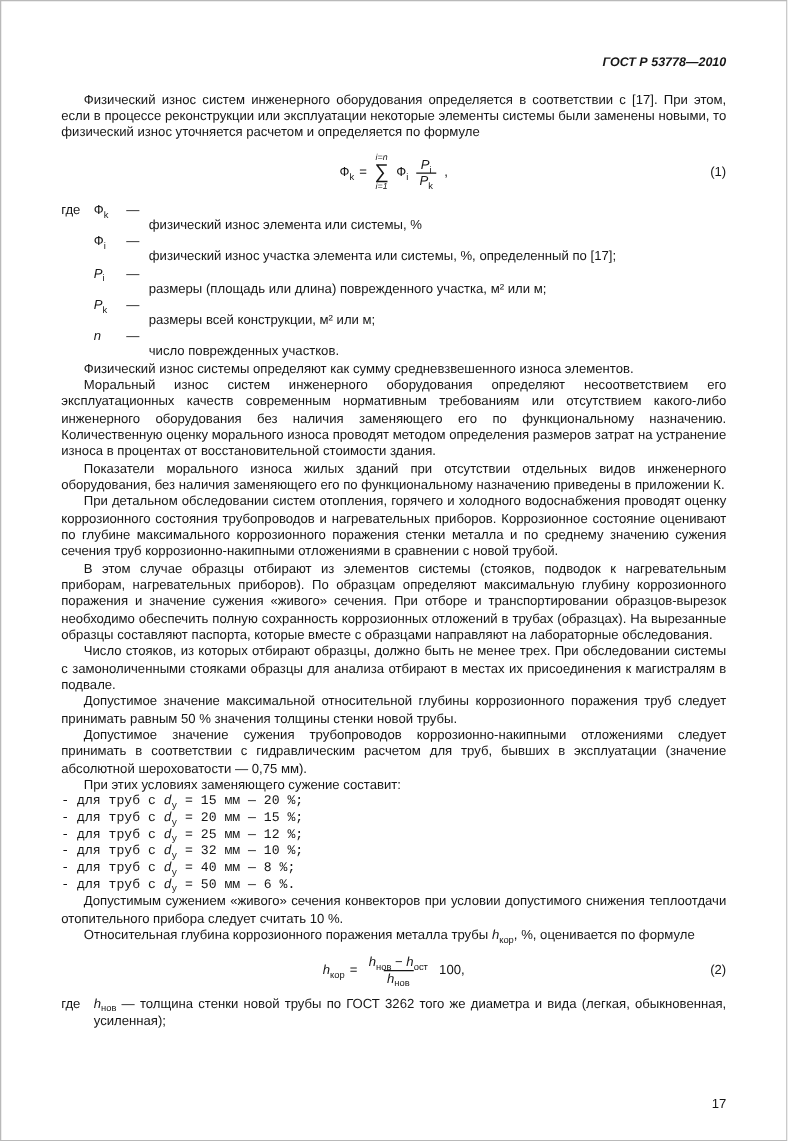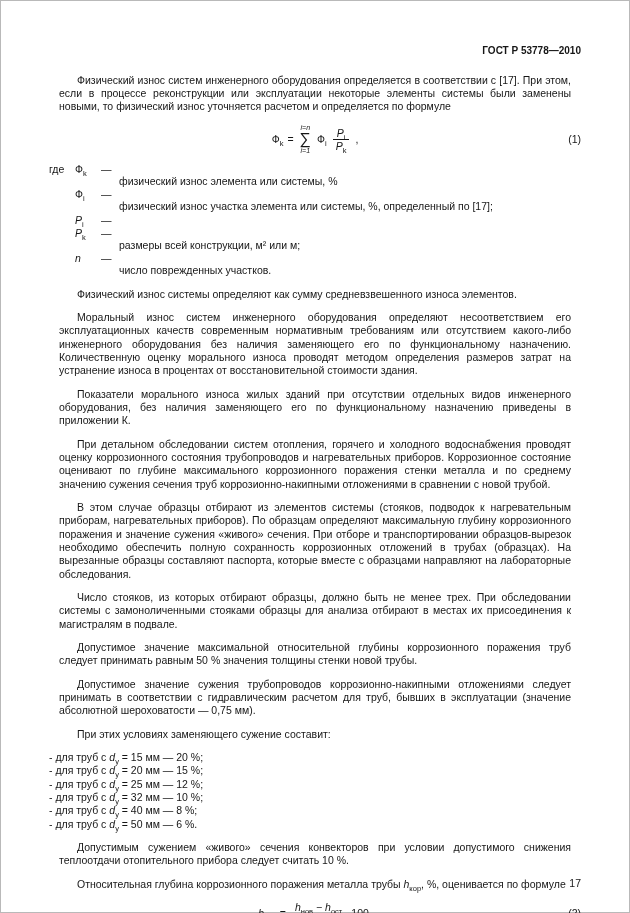"ГОСТ Р 53778—2010" .doc-header { font-style: none -> italic }
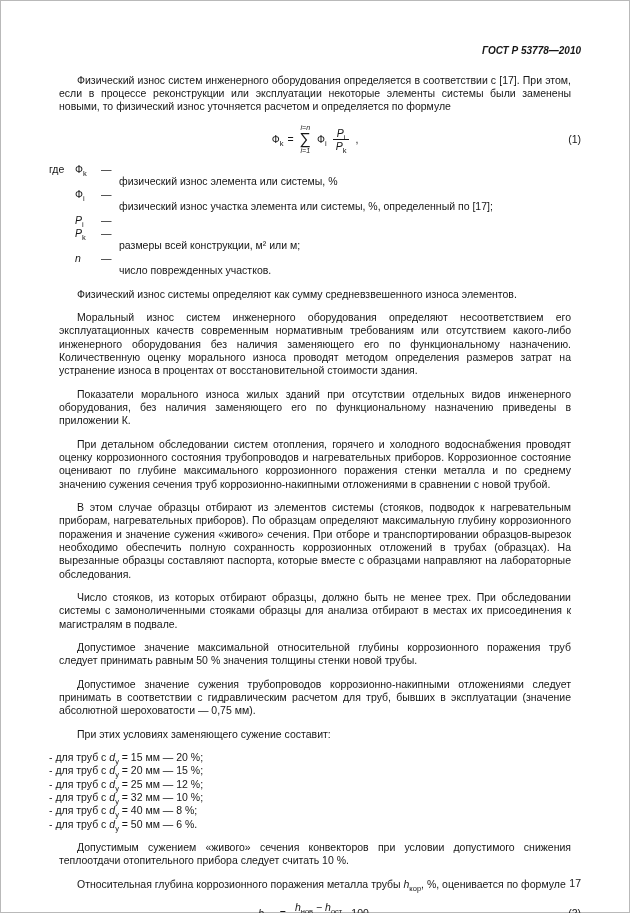"Физический износ систем инженерного" .content p { margin: 10px -> 0 }
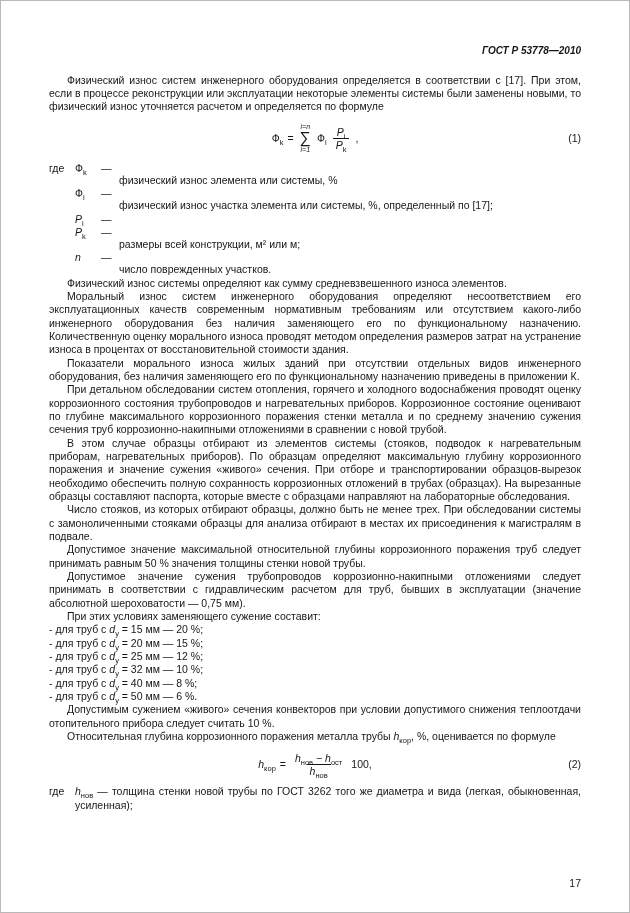"размеры (площадь или длина)" span.where-text { html: none -> <span>размеры (площадь или длина) поврежденного участка, м² или м;</span> }
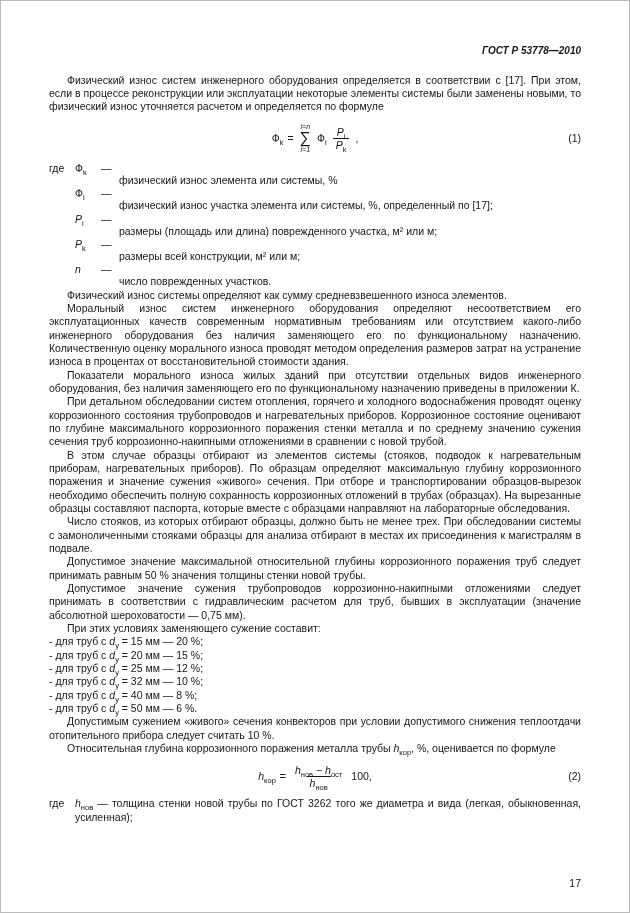"- для труб с dу" .dash-item { font-family: none -> Liberation Mono, monospace }
